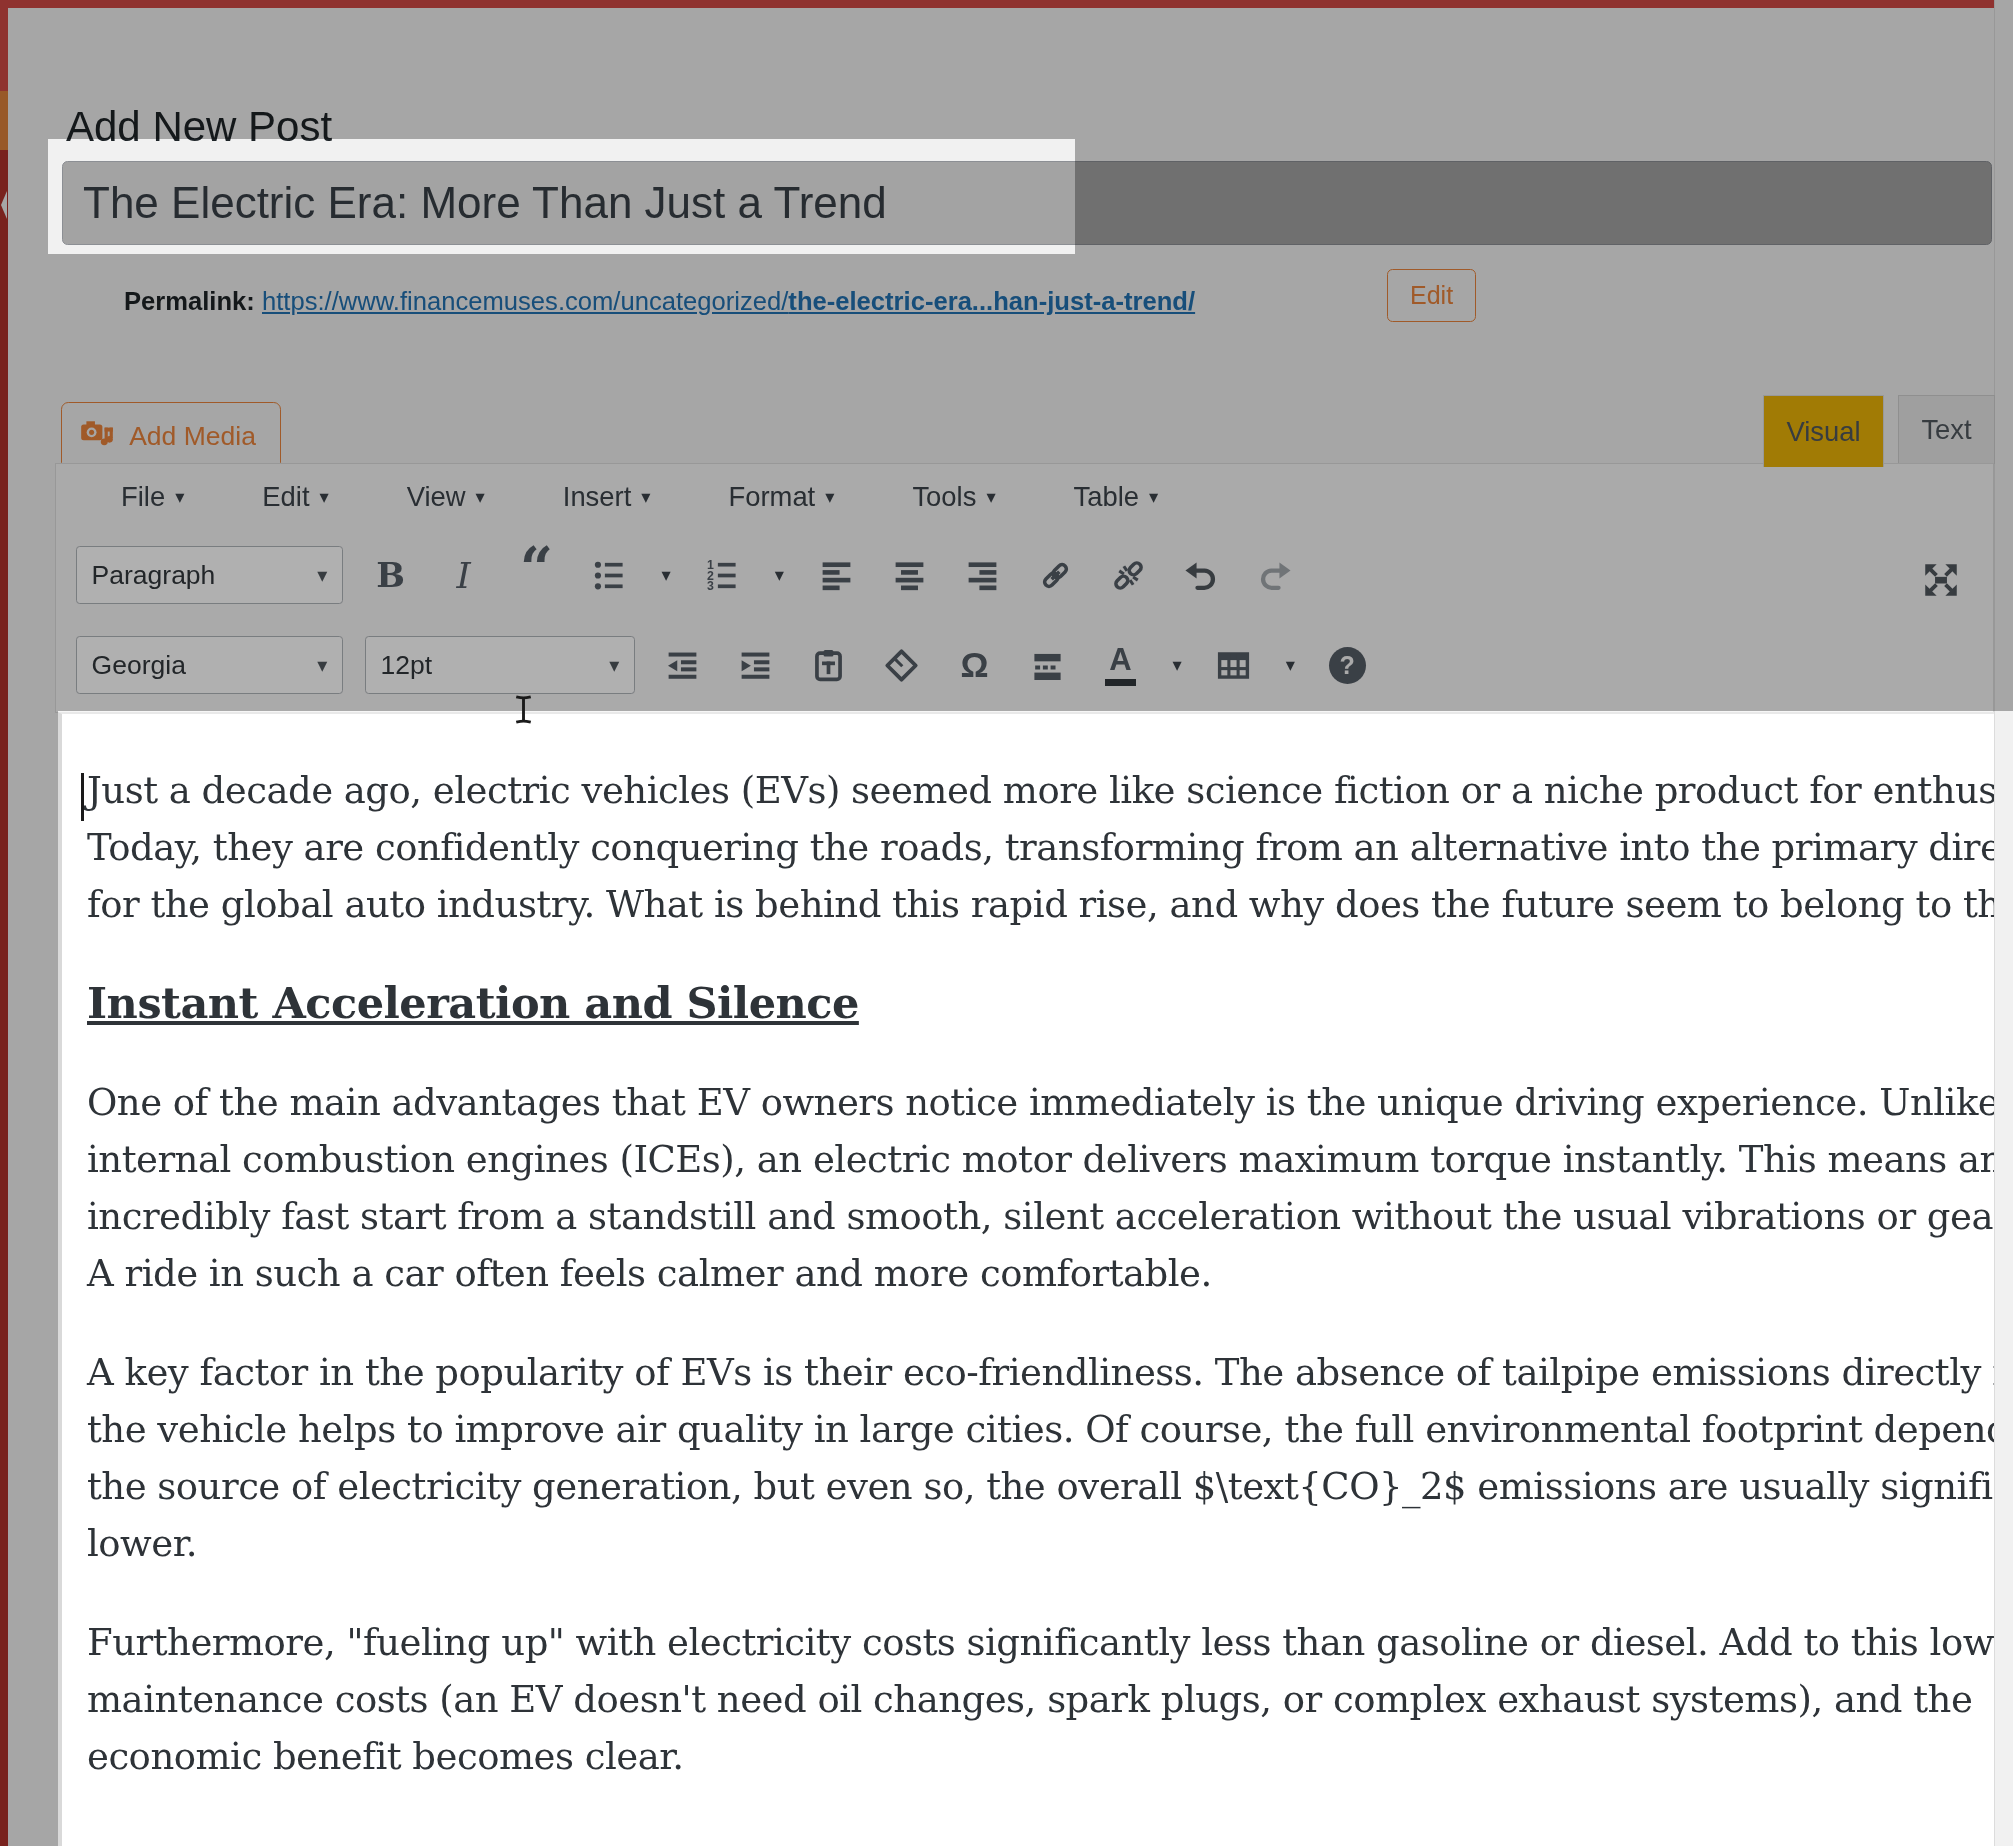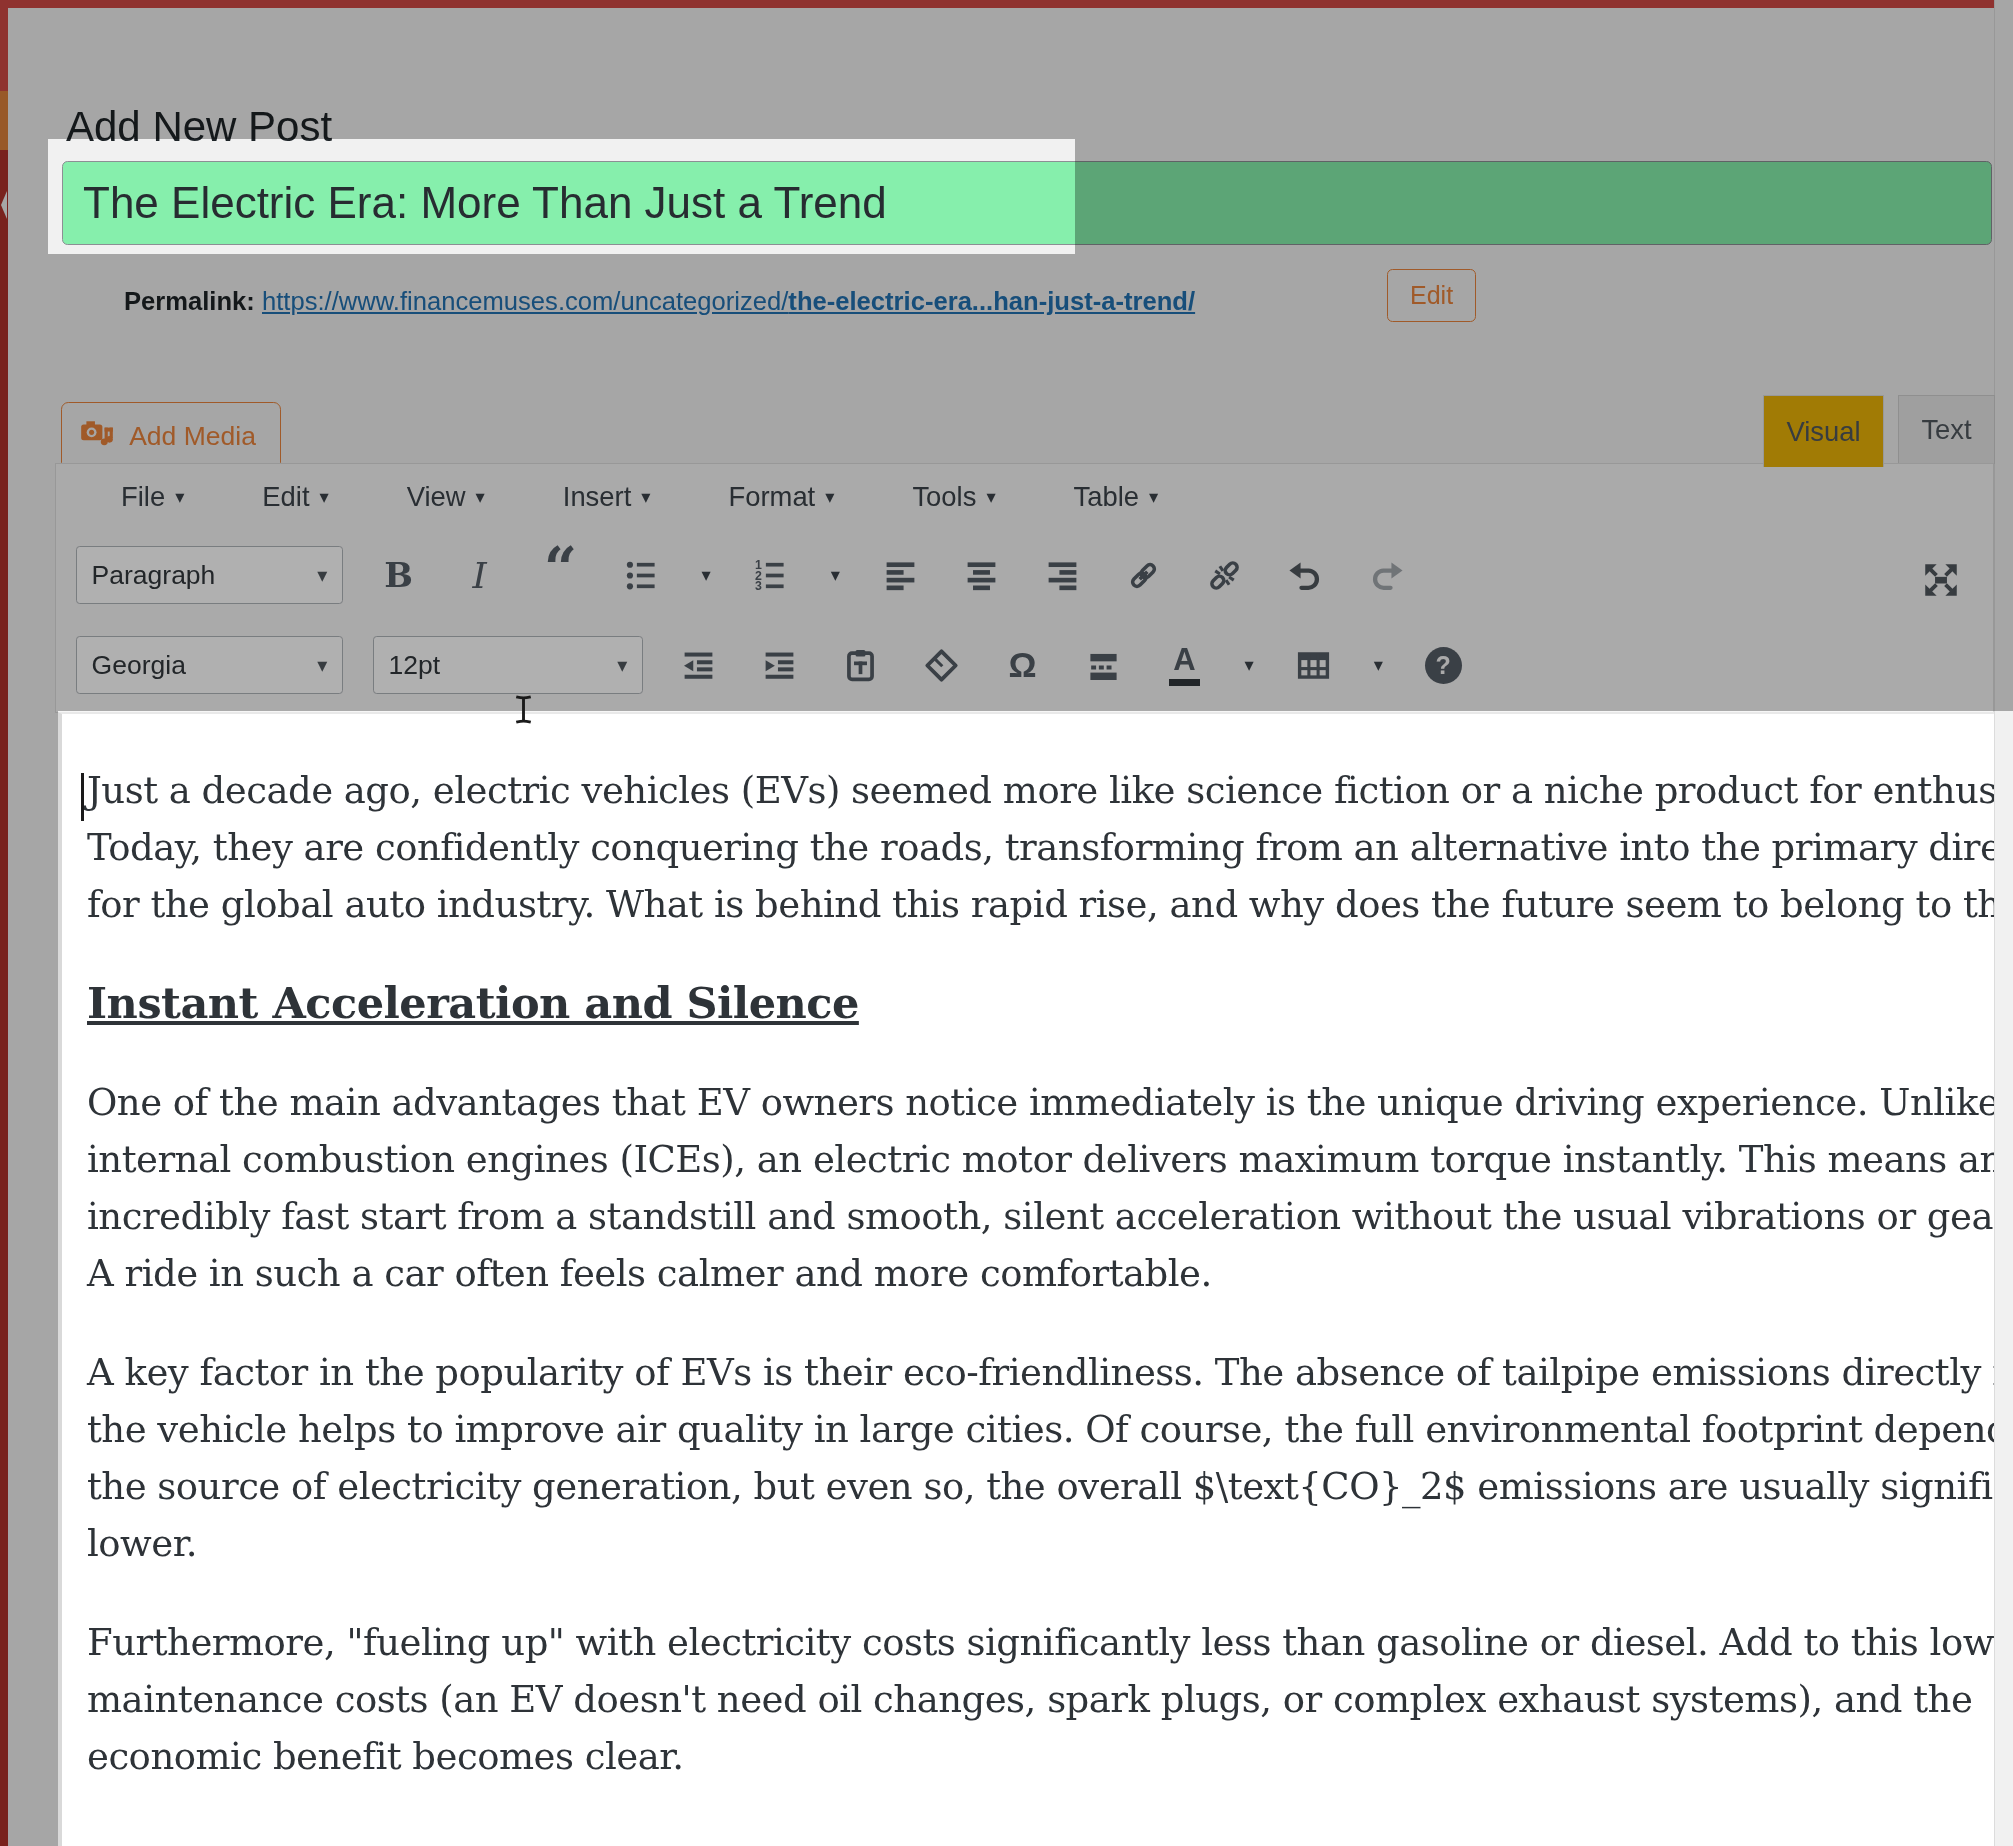"The Electric Era: More Than" .title-input { background: #86efac -> #a3a3a3 }
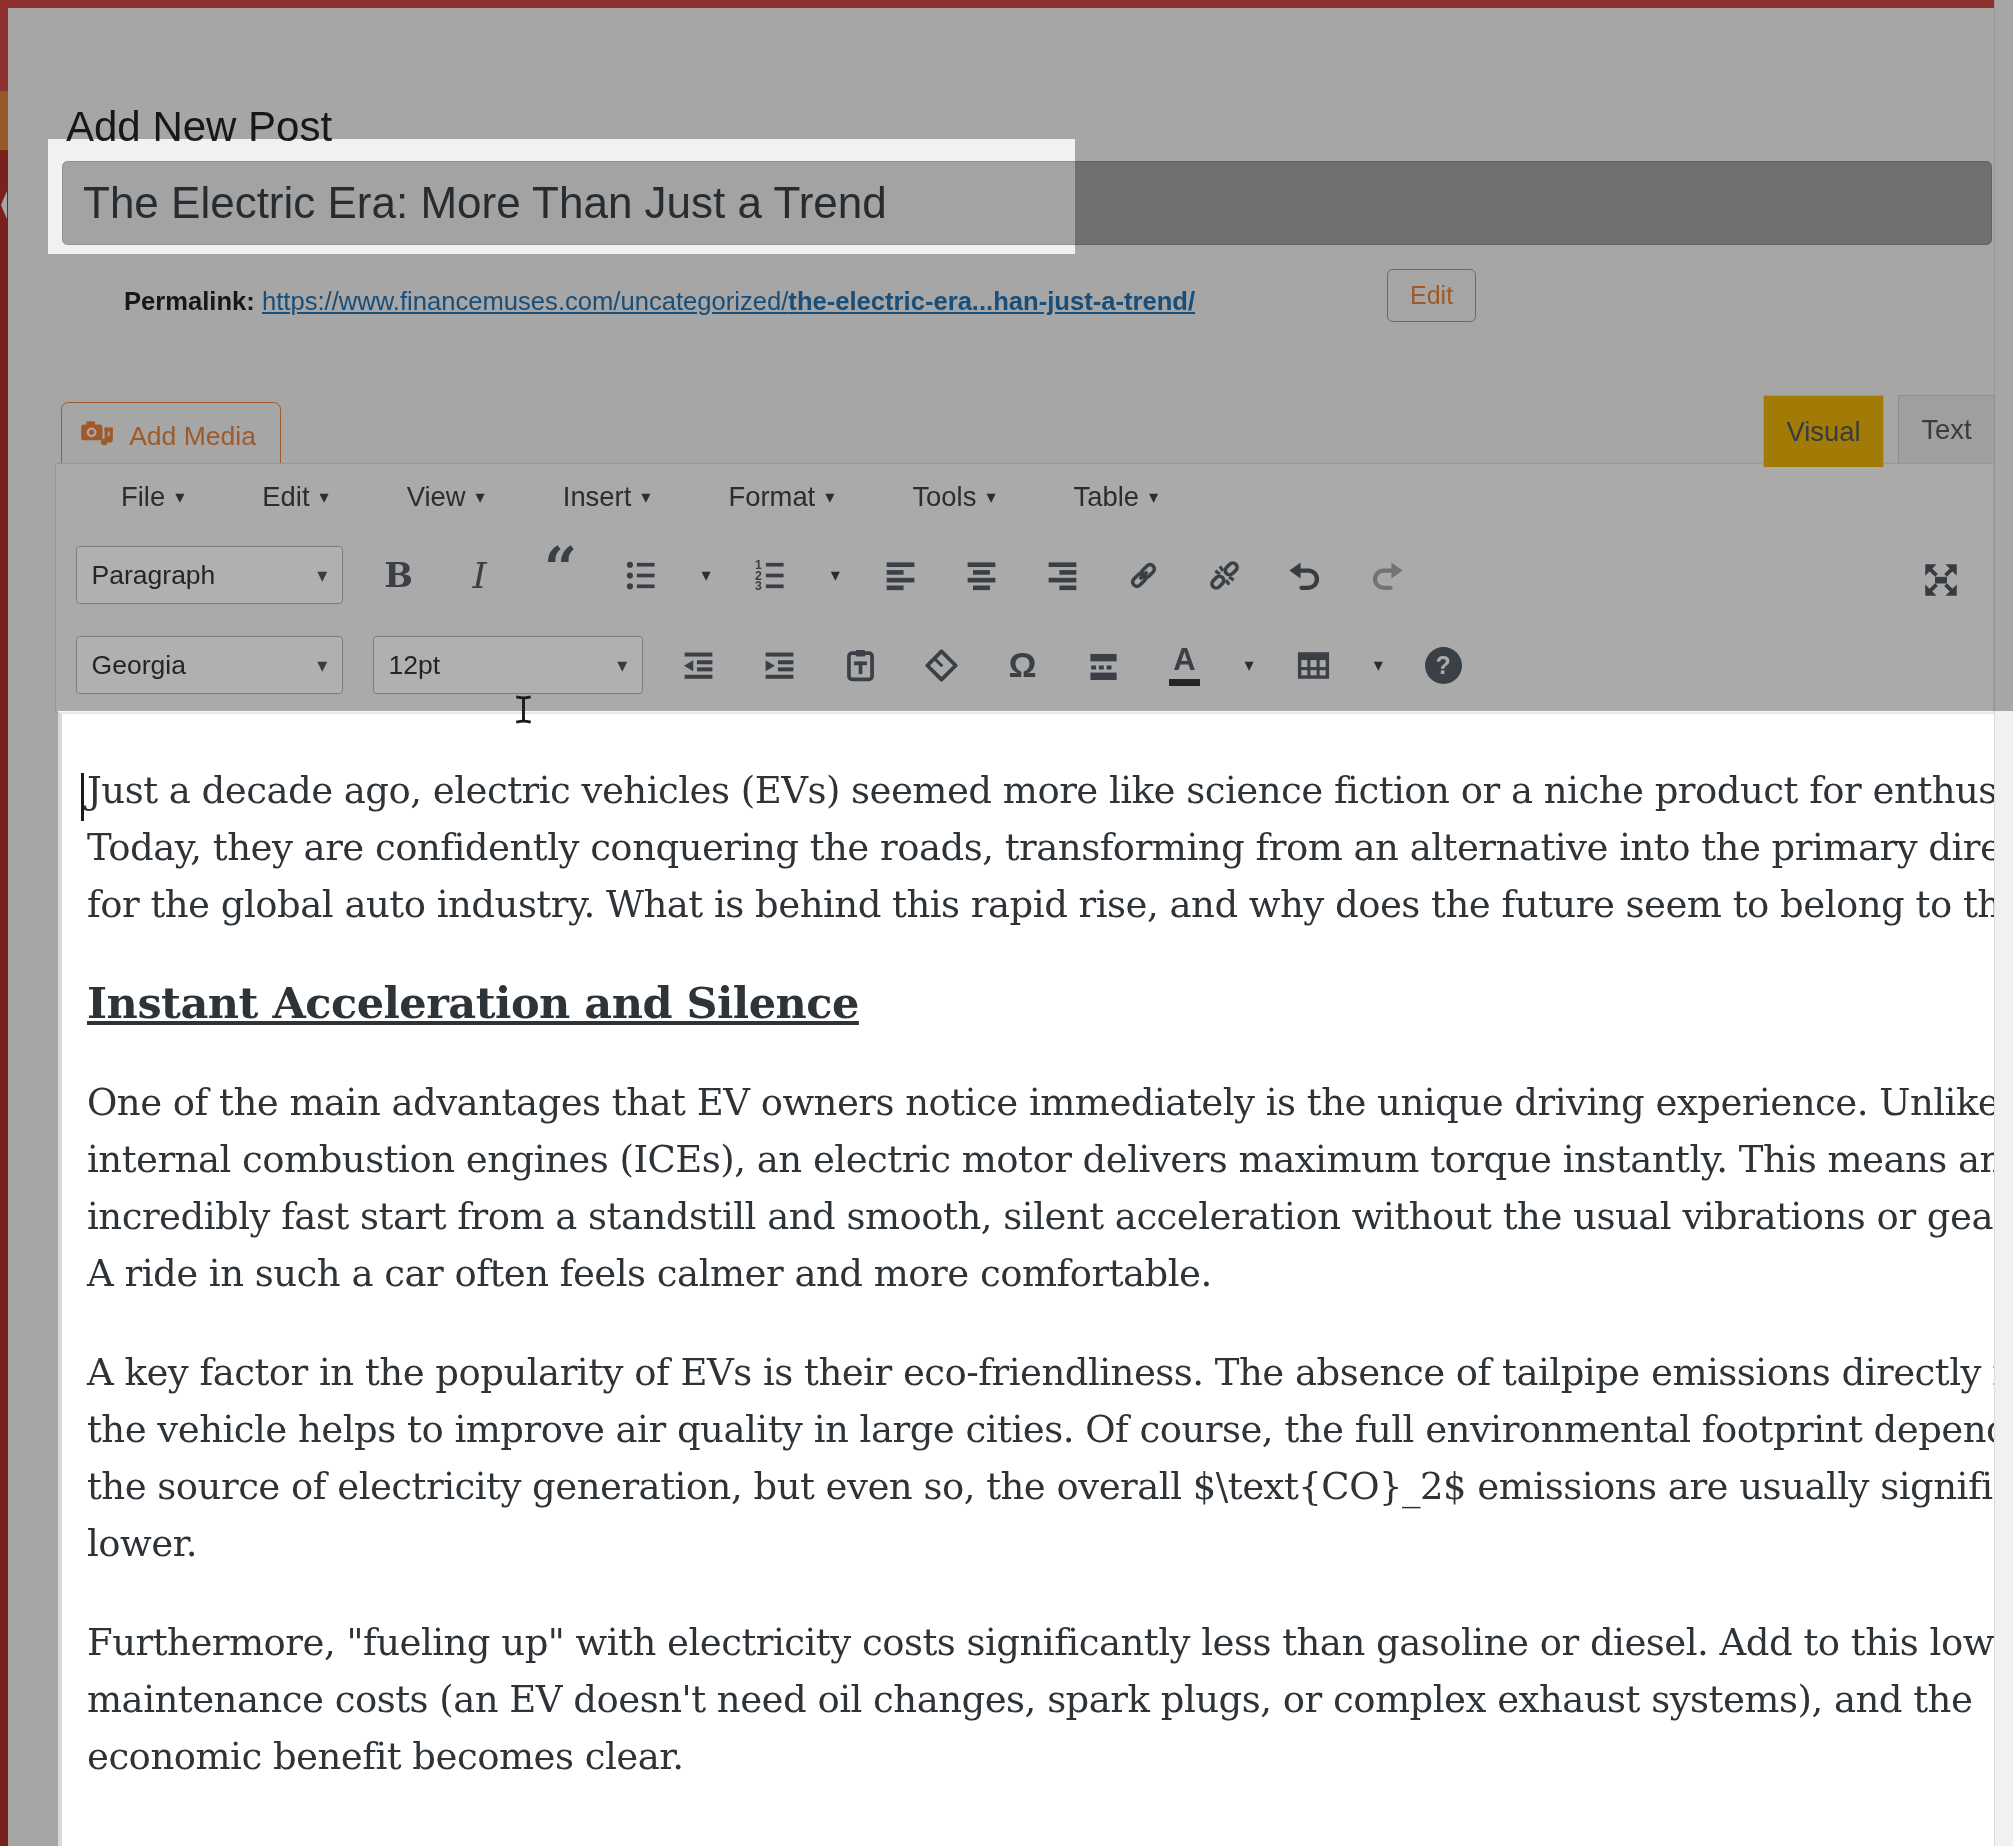"Paragraph" .tbrow { gap: 30px -> 22px }
